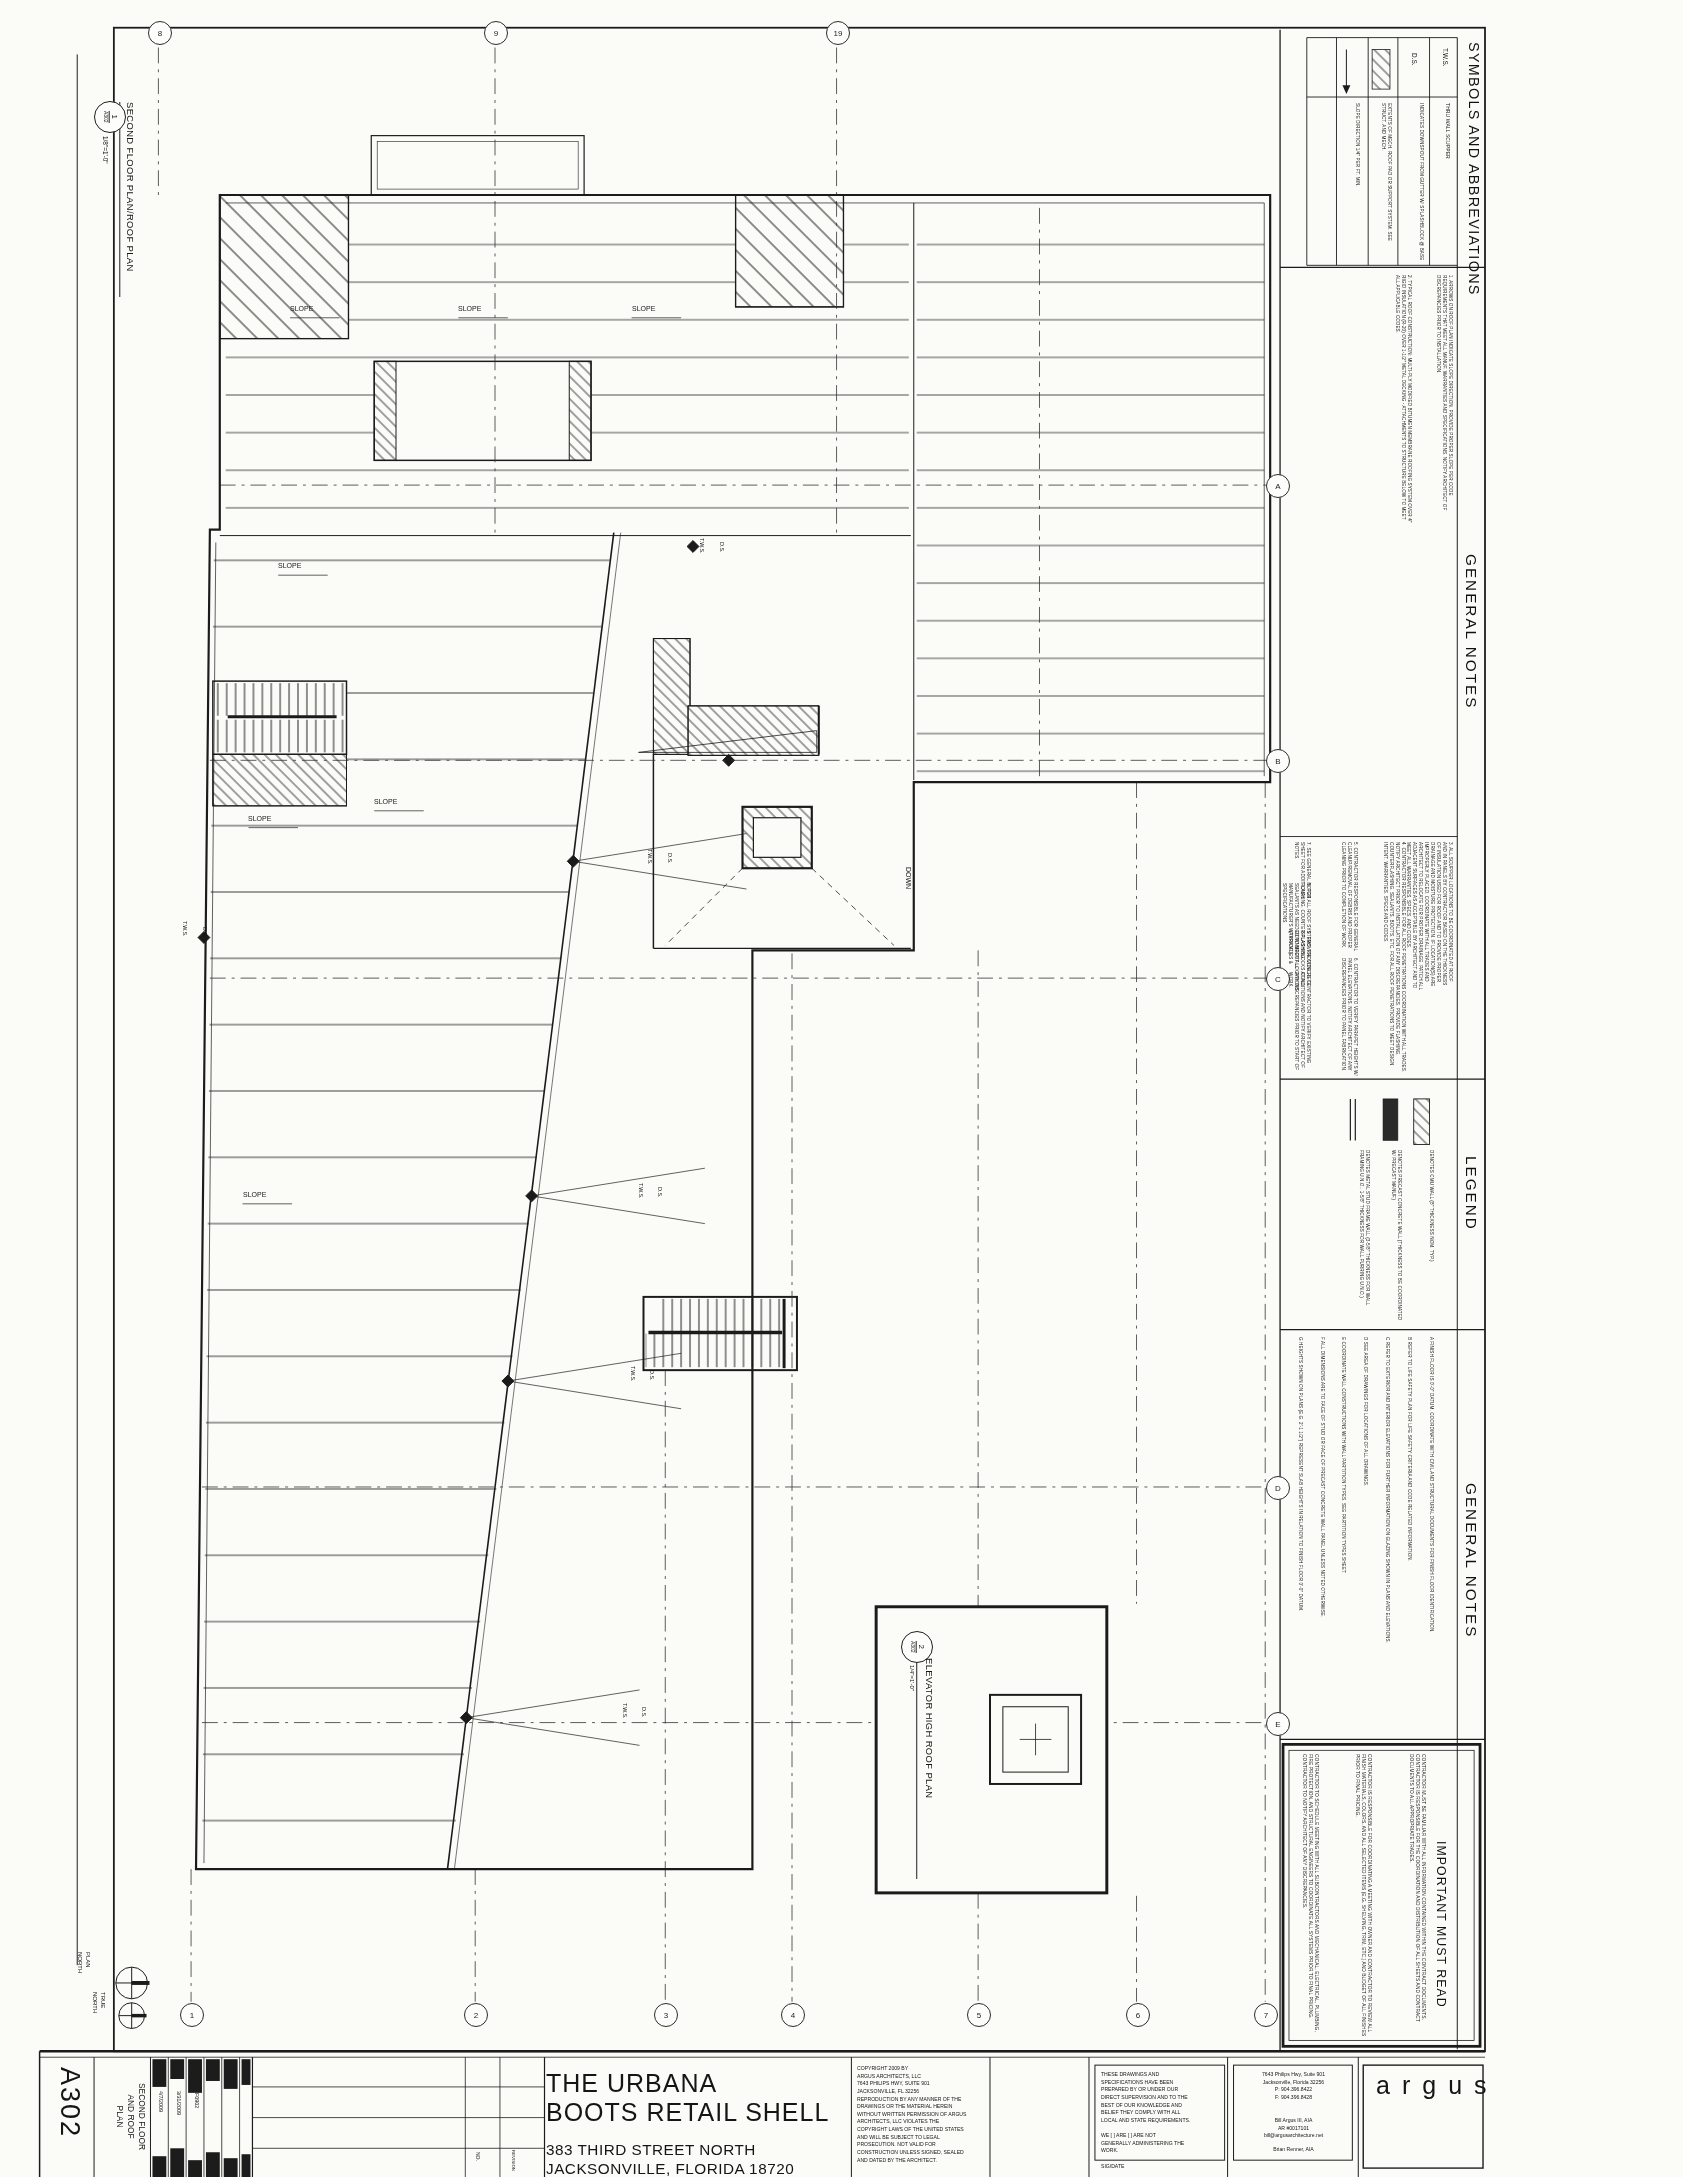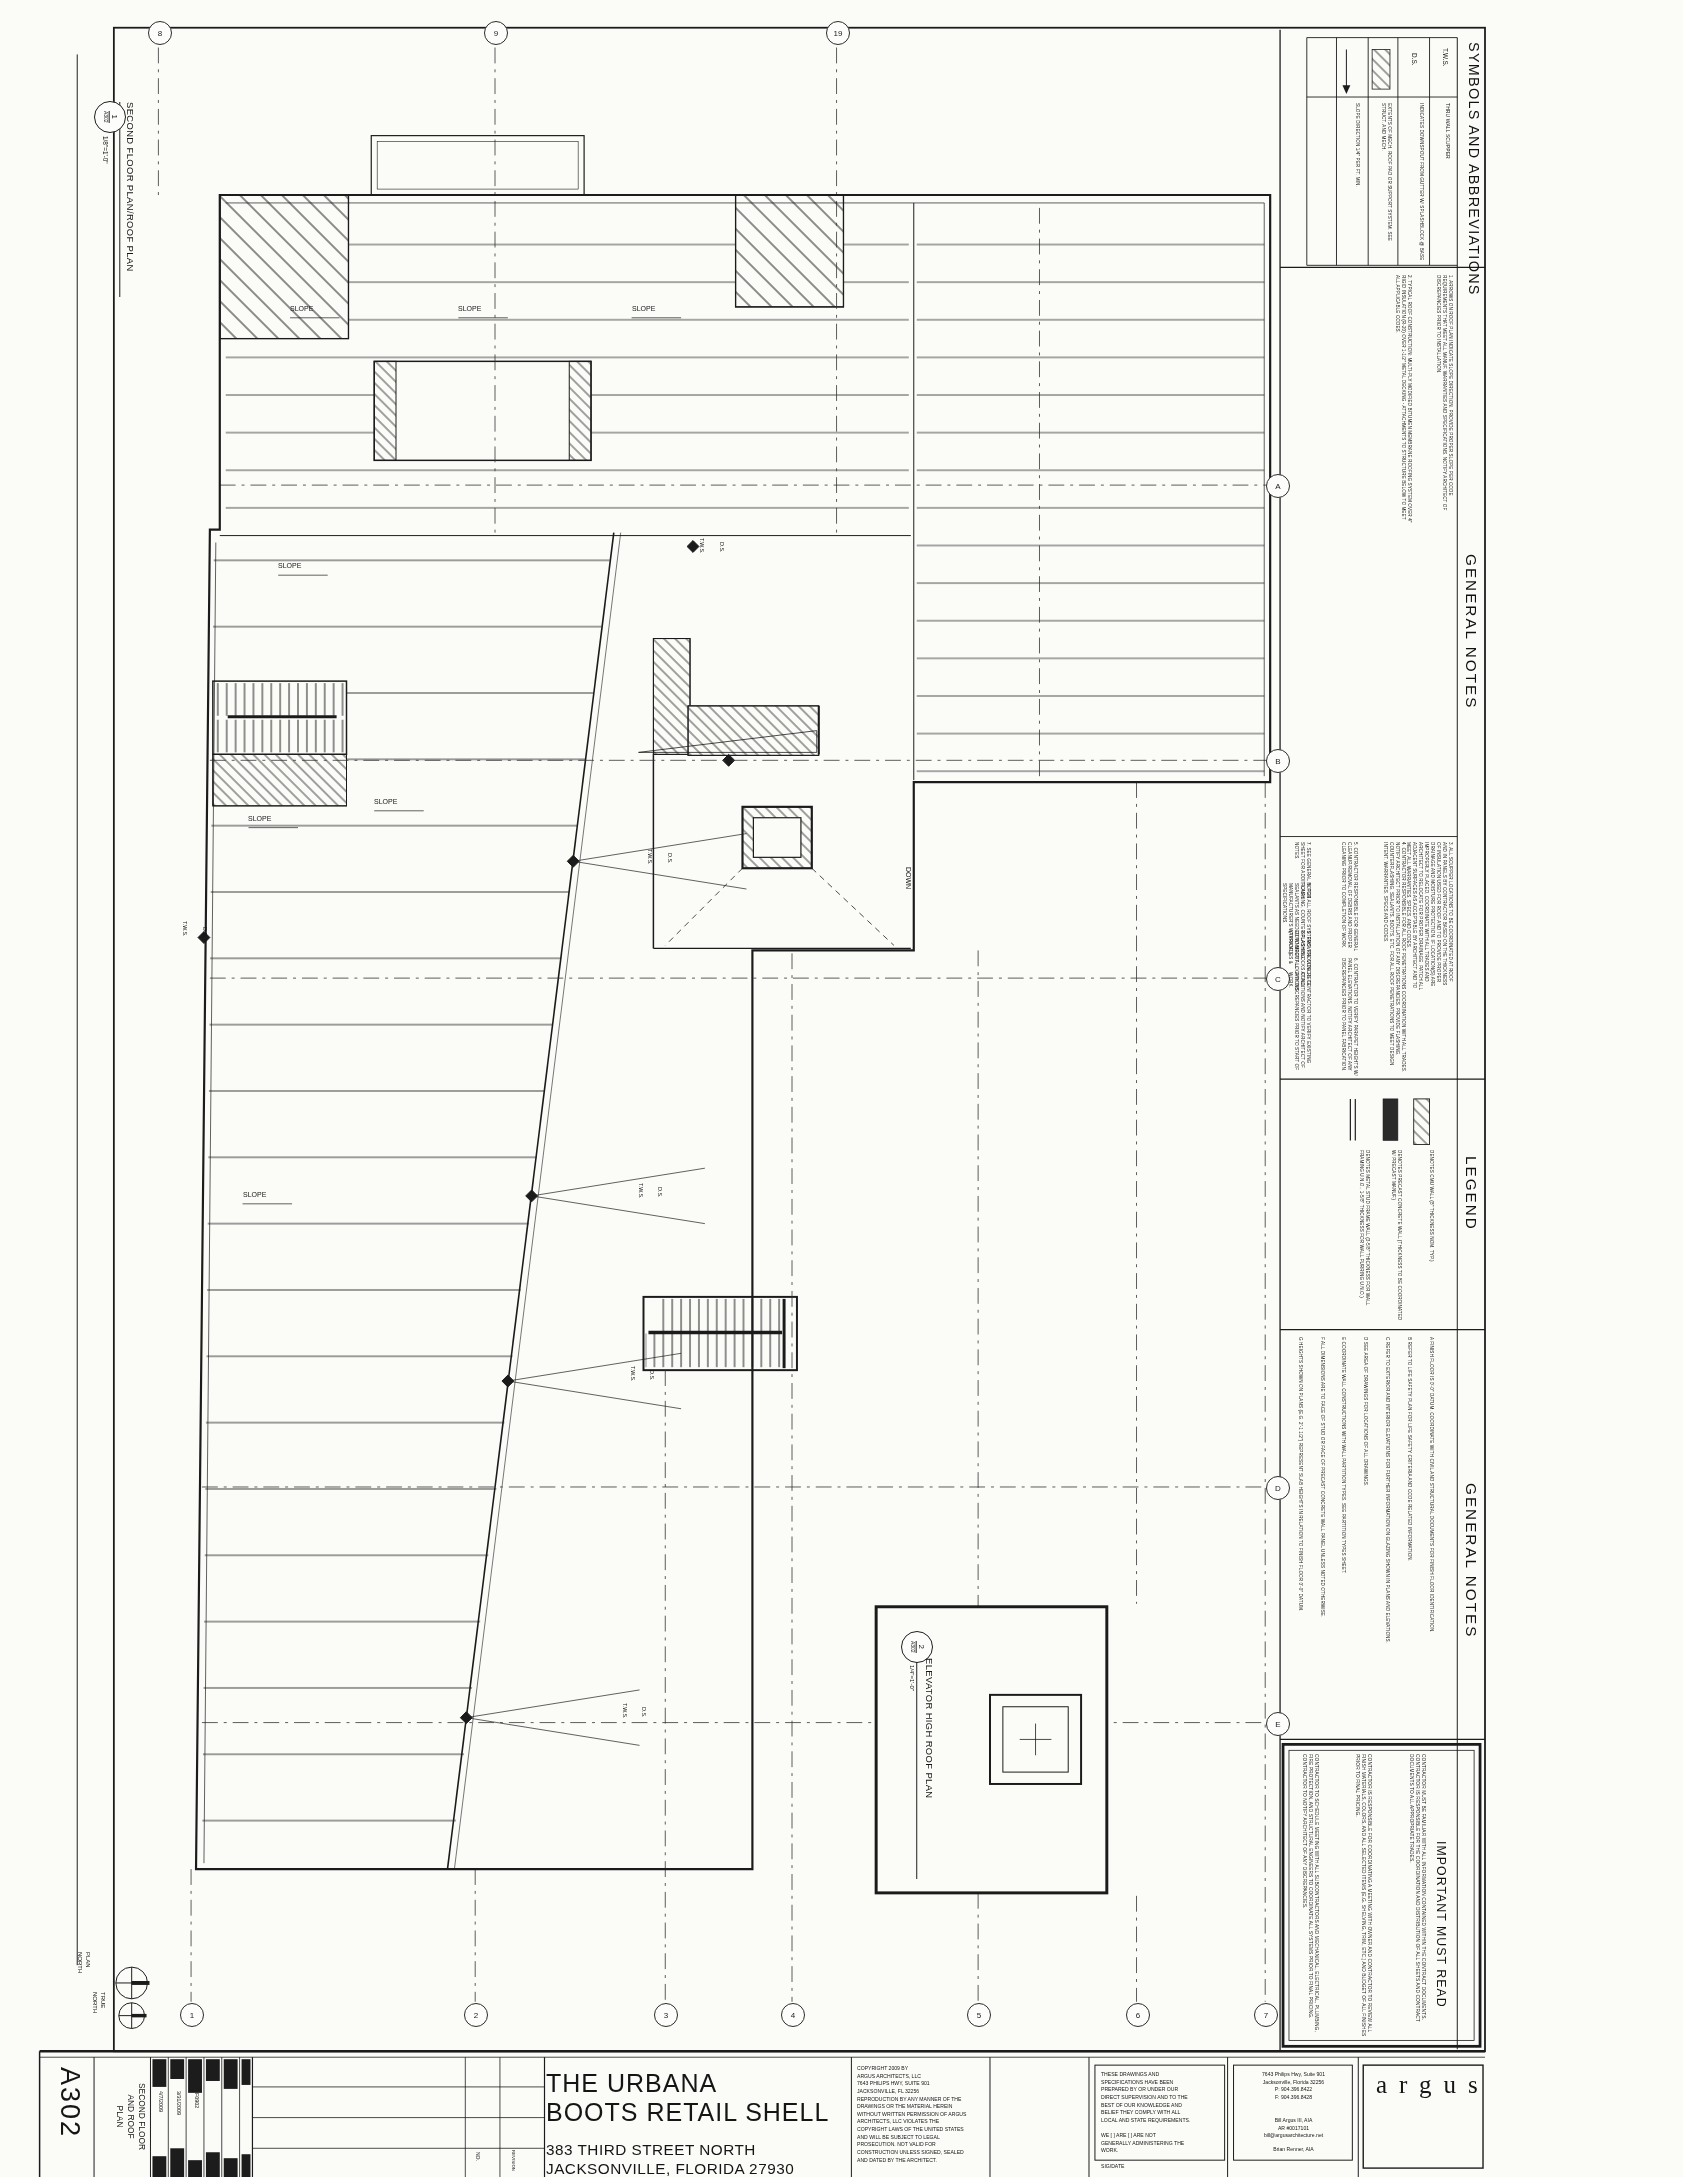"argus" .logo { font-family: Liberation Serif, serif -> none }
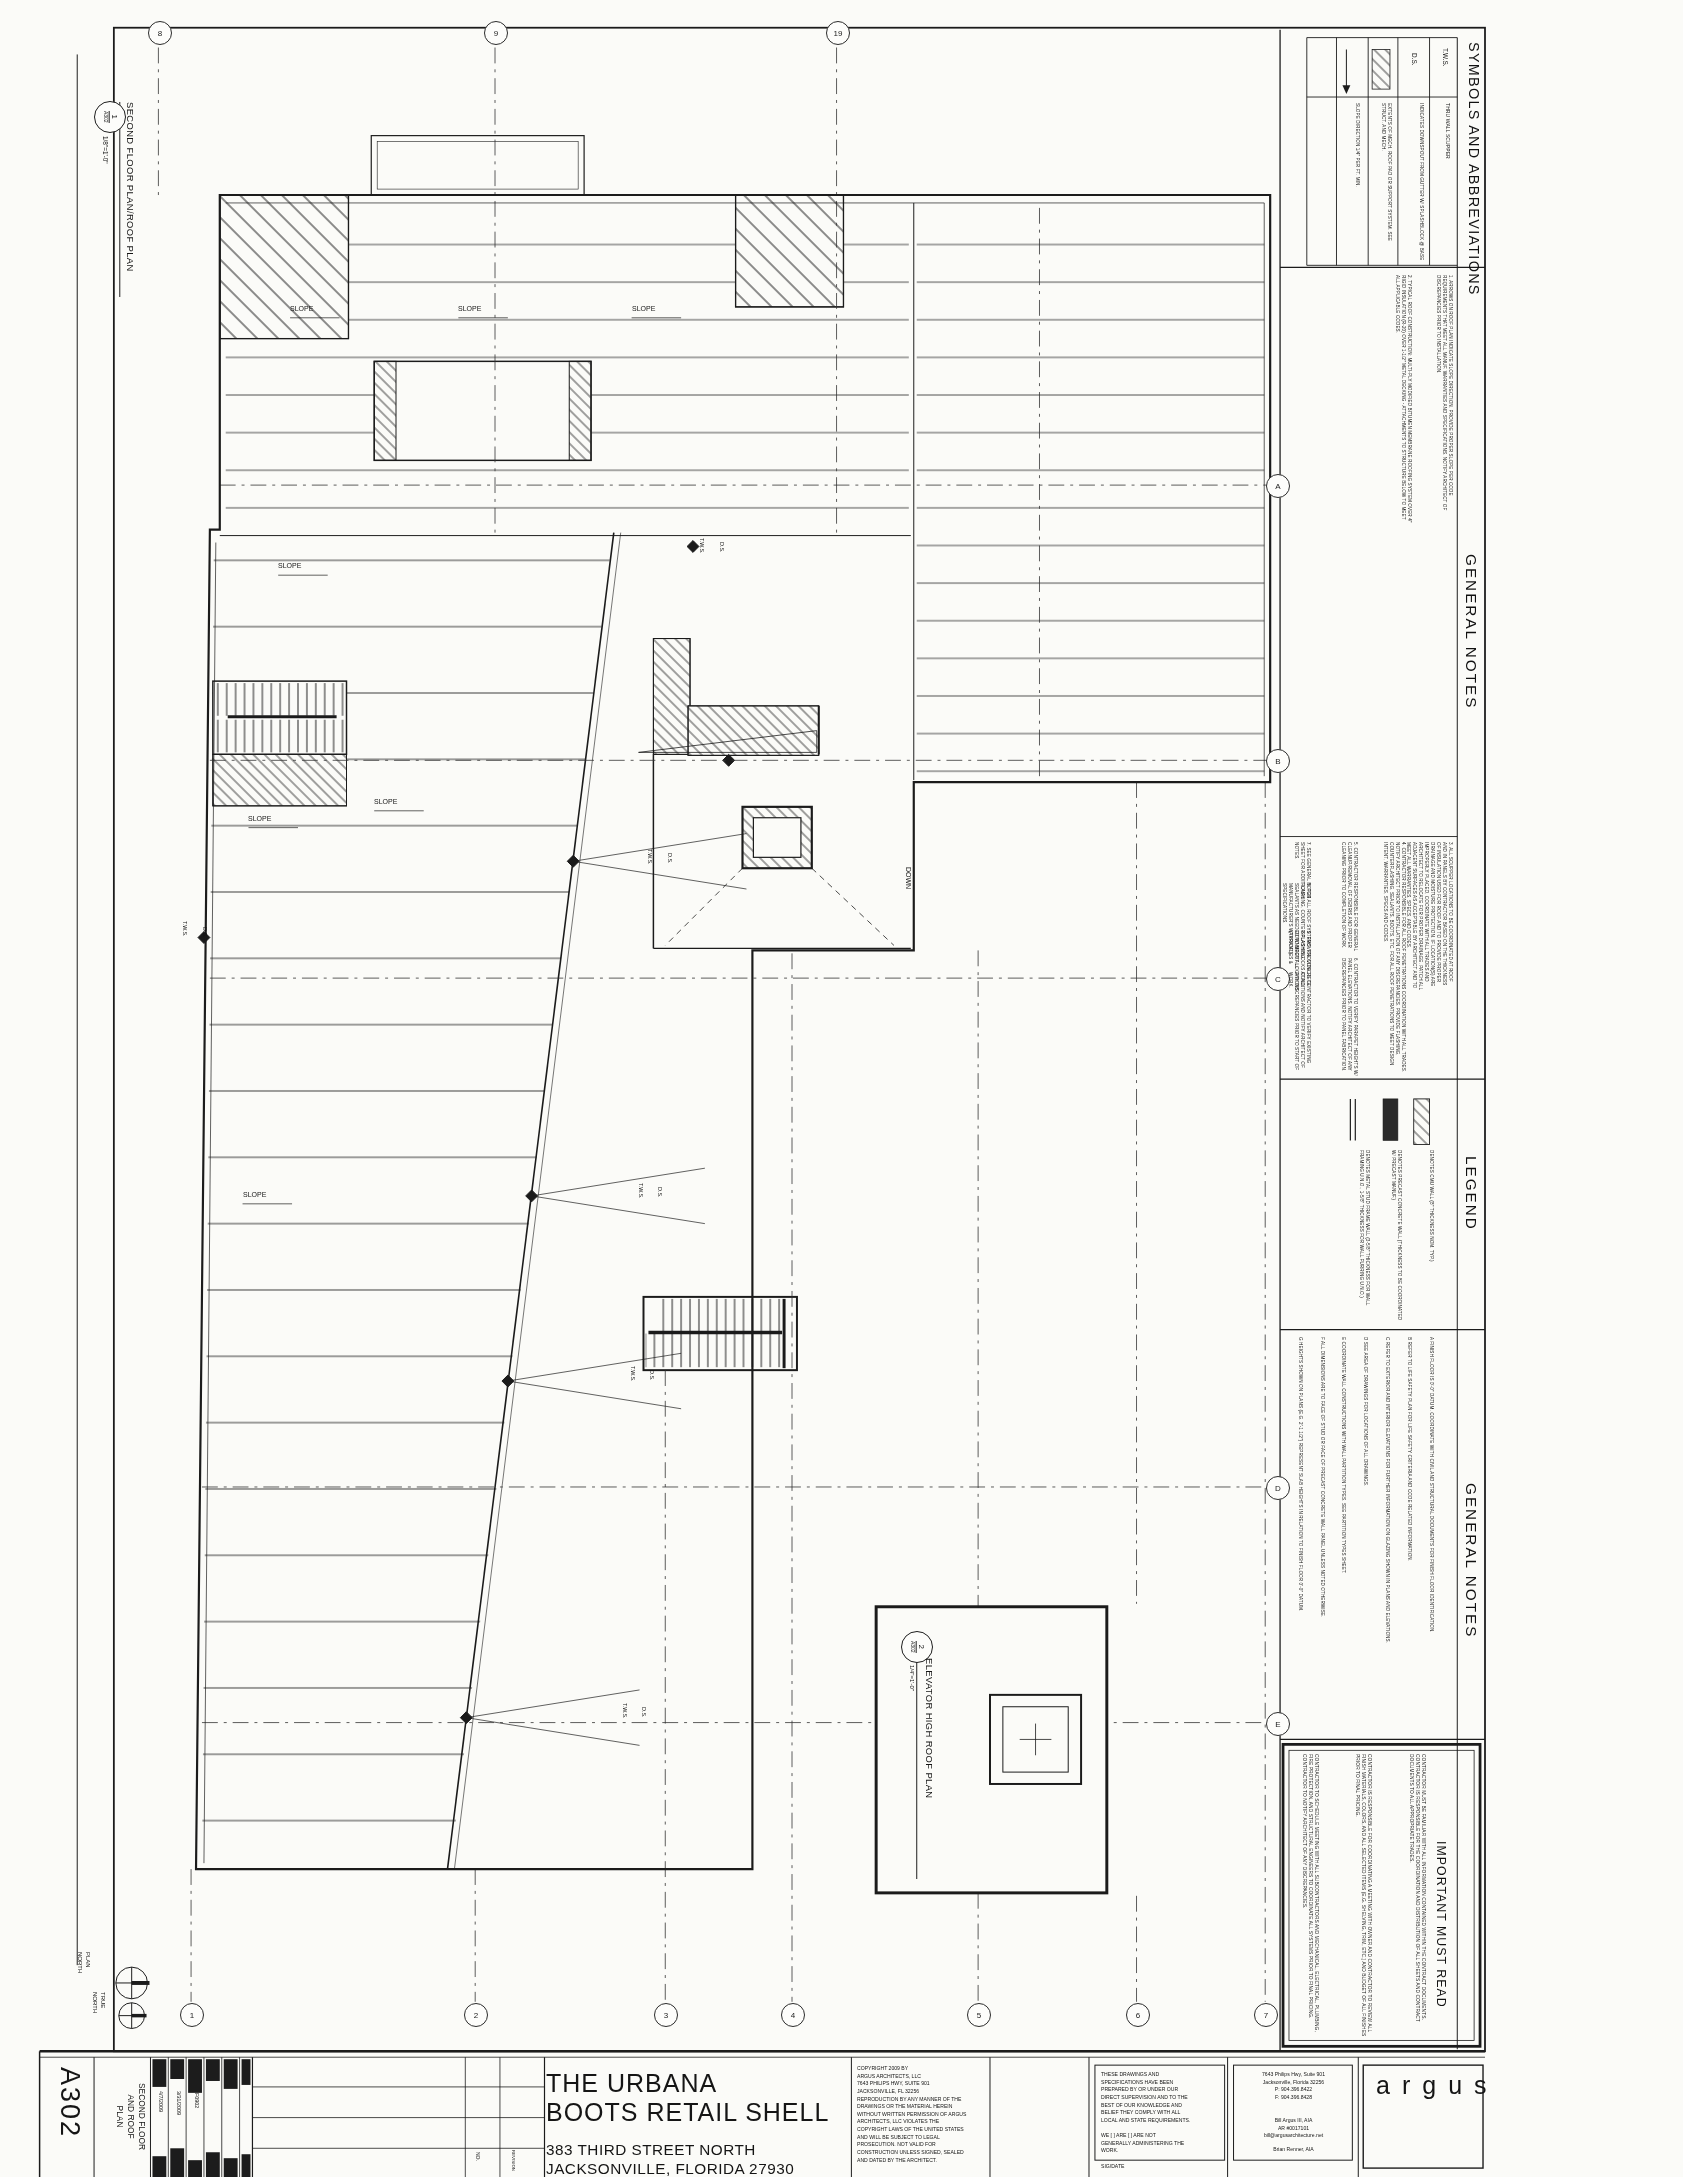"JACKSONVILLE, FLORIDA 27930" div.a2 { text: 27930 -> 18720 }
